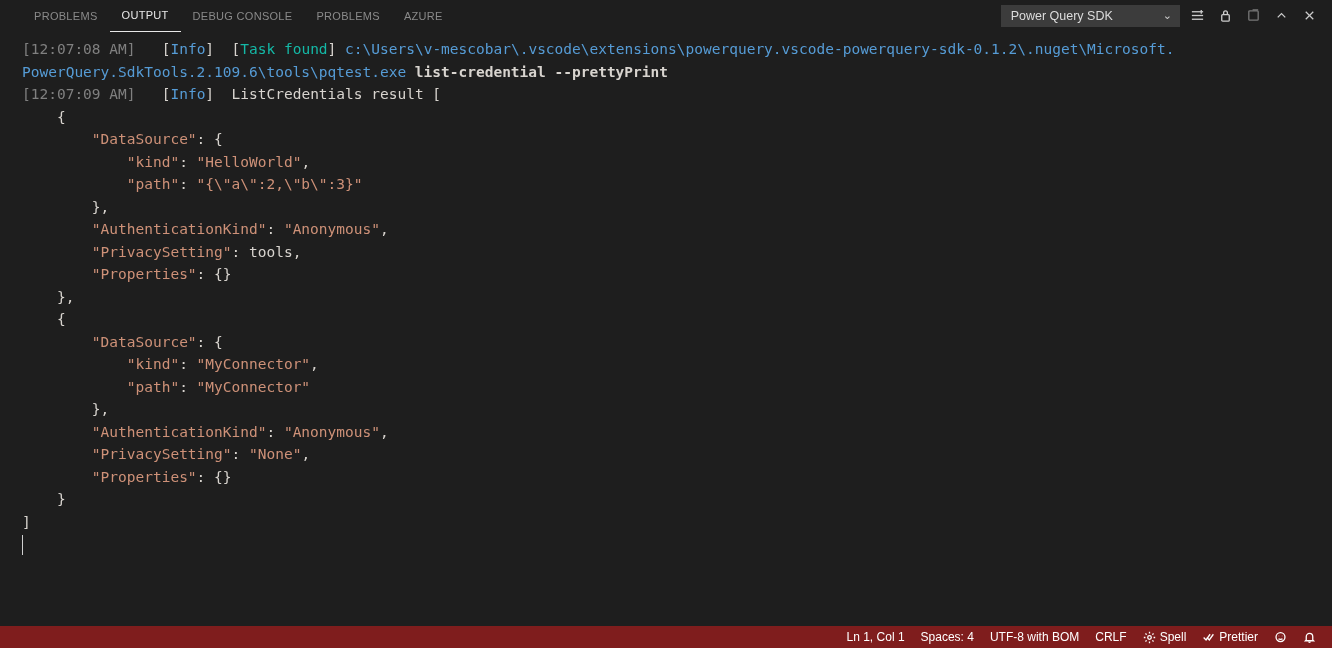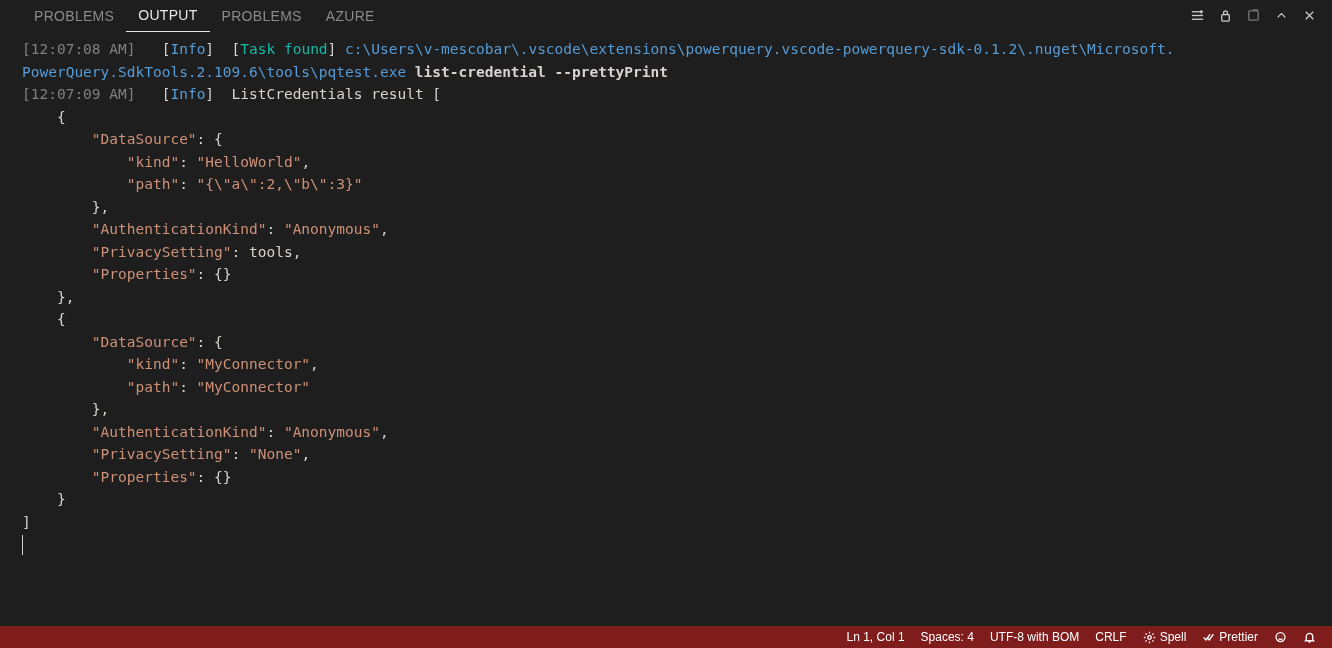"PROBLEMS" .panel-tab { font-size: 14px -> 11px }
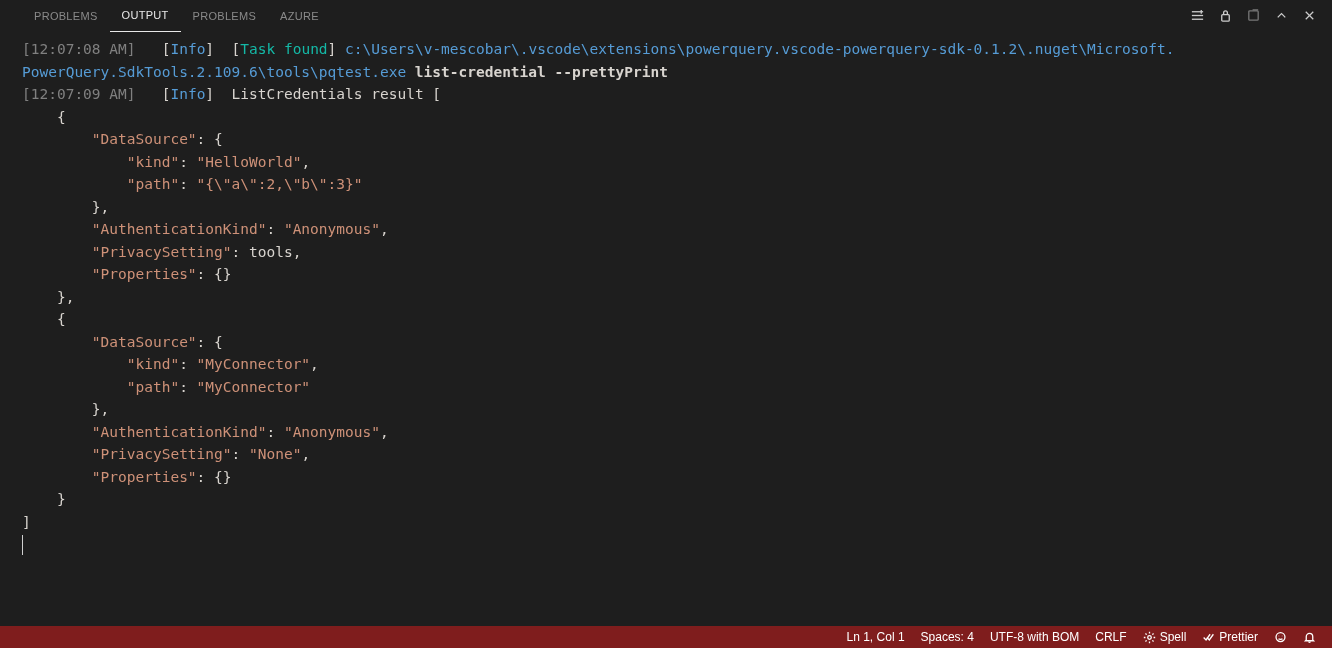"DEBUG CONSOLE" div.panel-tab { html: none -> <div>DEBUG CONSOLE</div> }
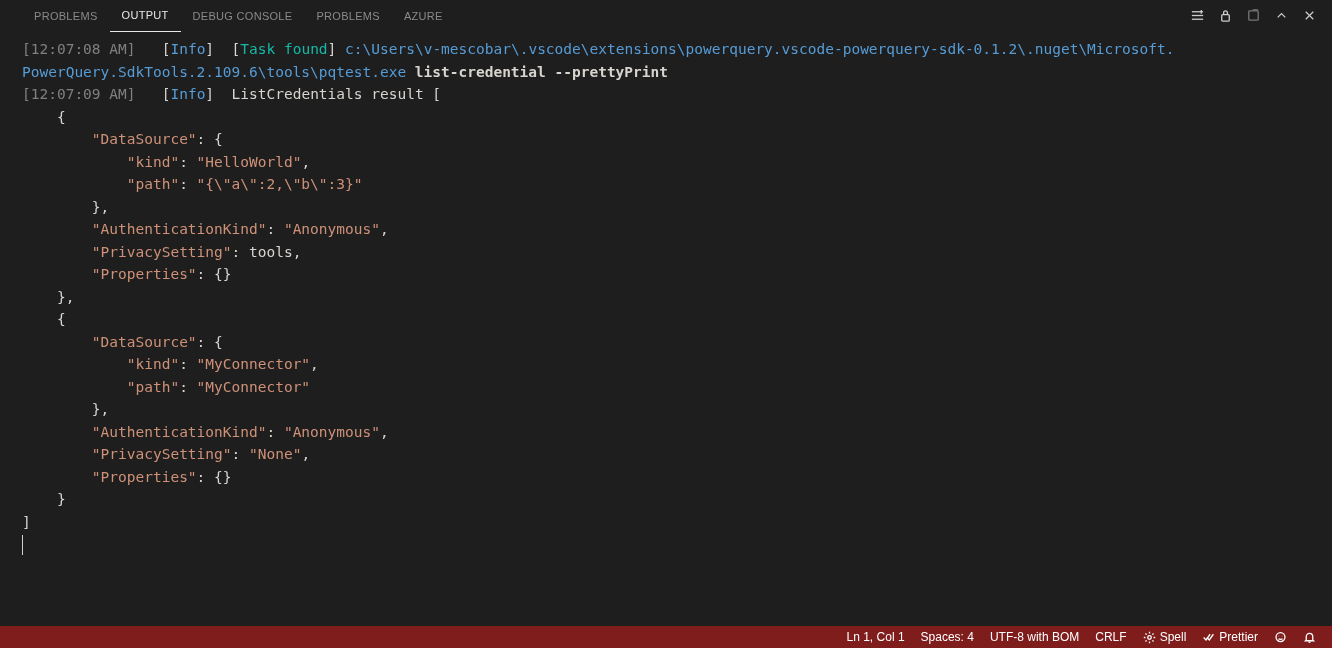"Power Query SDK" div.dropdown { html: none -> <div> <span>Power Query SDK</span> <span>⌄</span> </div> }
